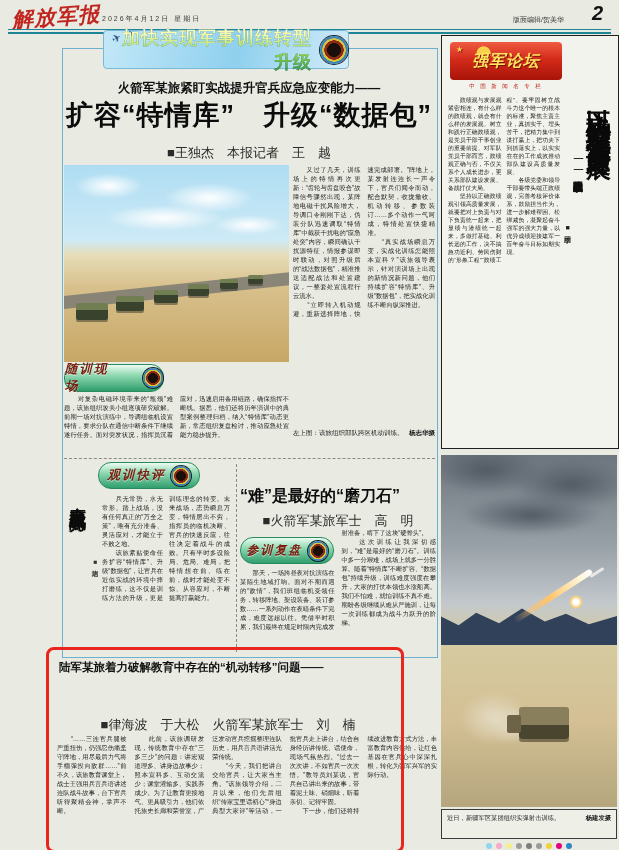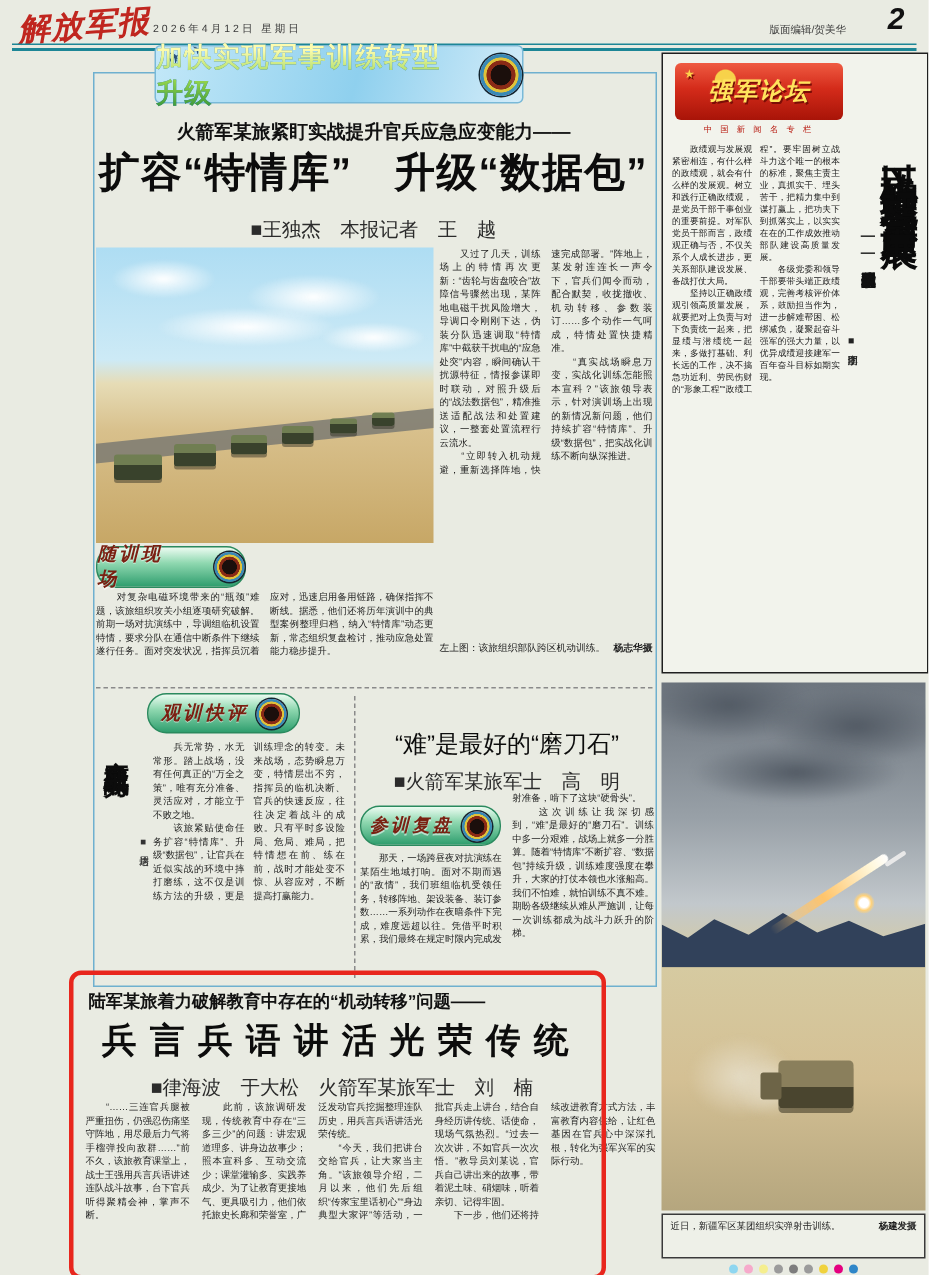"加快实现军事训练转型升级" .banner { text-align: none -> right }
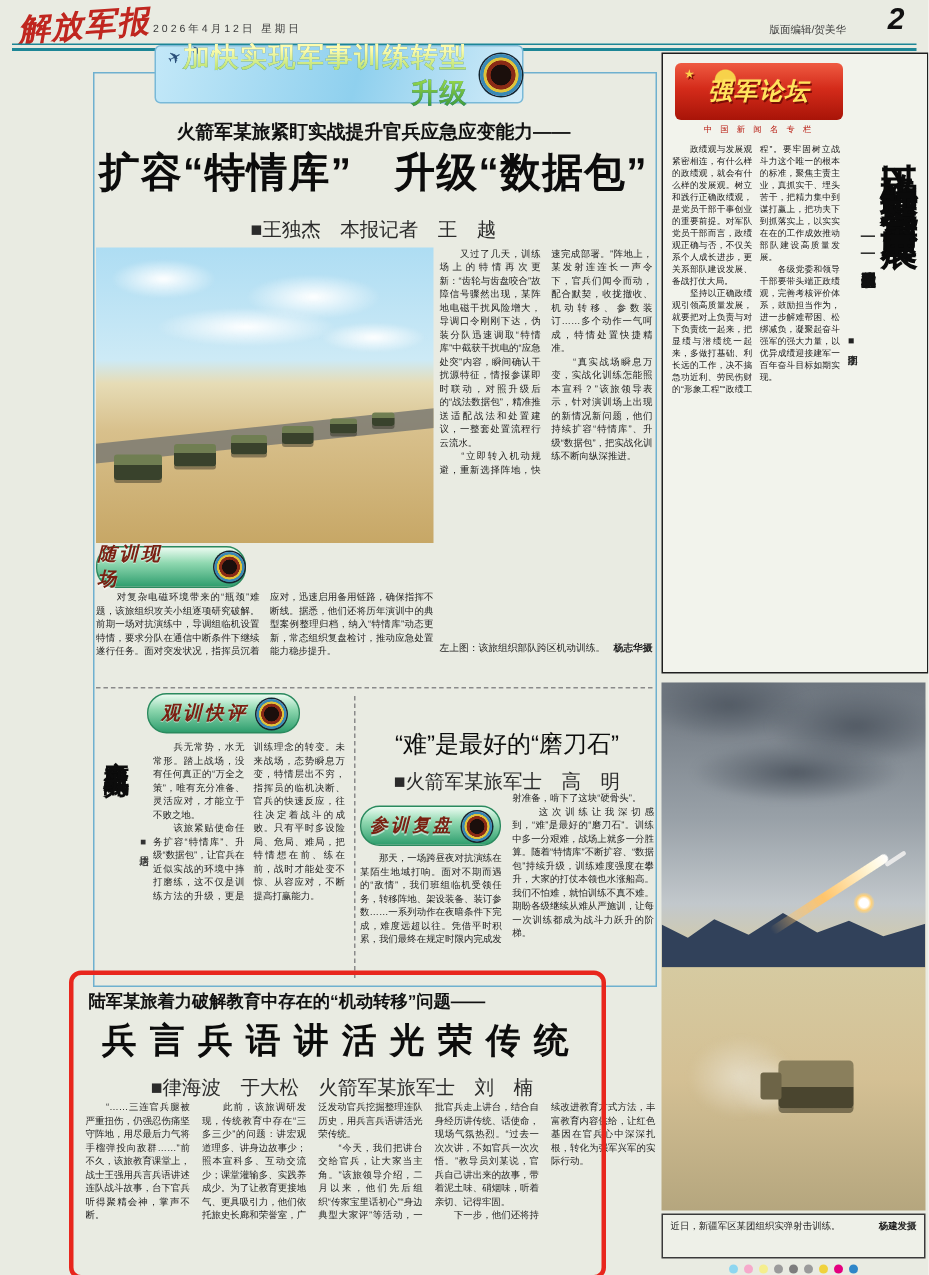"“难”是最好的“磨刀石”" .sub-head { font-weight: normal -> bold; text-align: center -> none }
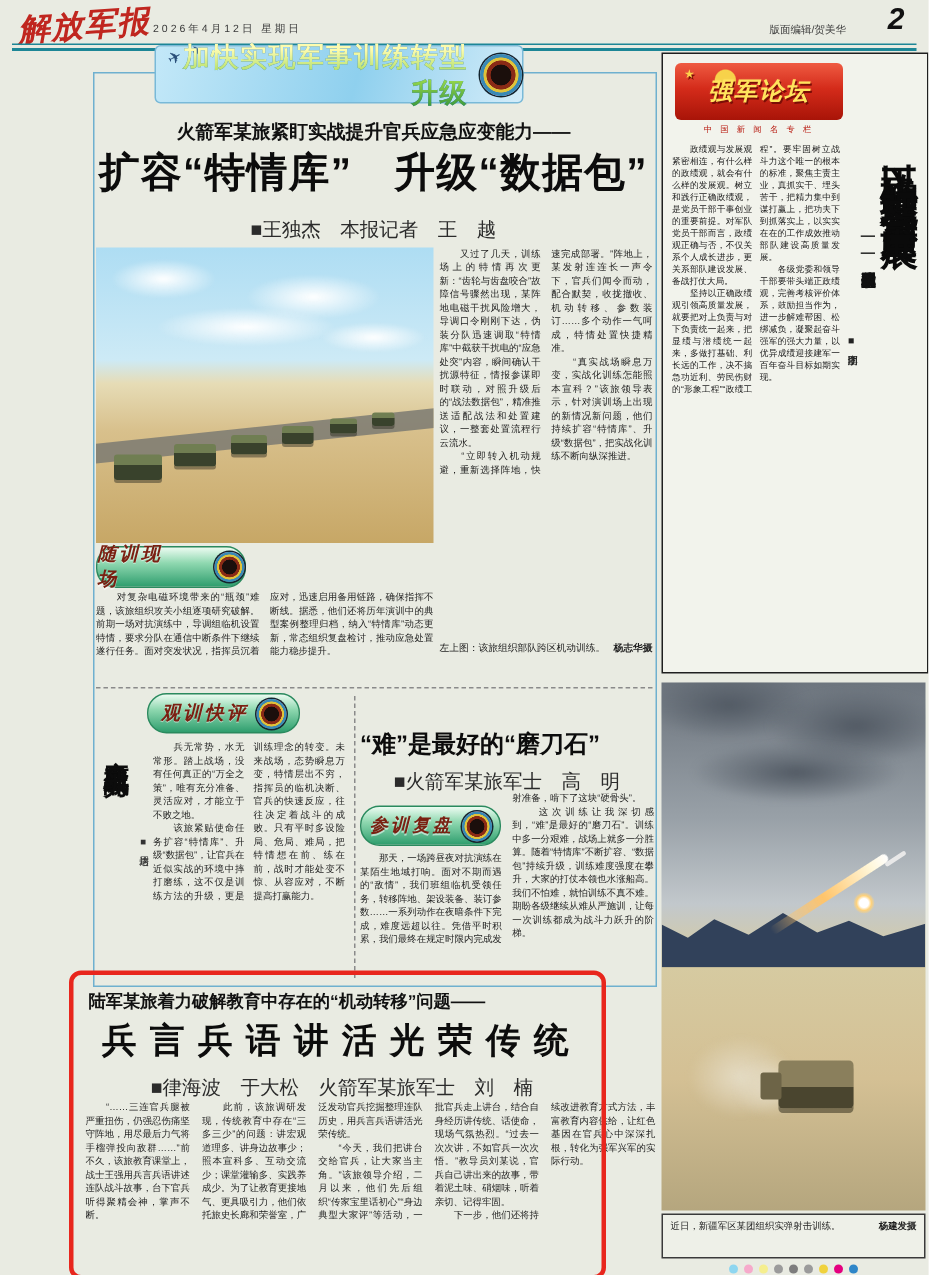"兵言兵语讲活光荣传统" div.bot-head { html: <div>兵言兵语讲活光荣传统</div> -> none }
